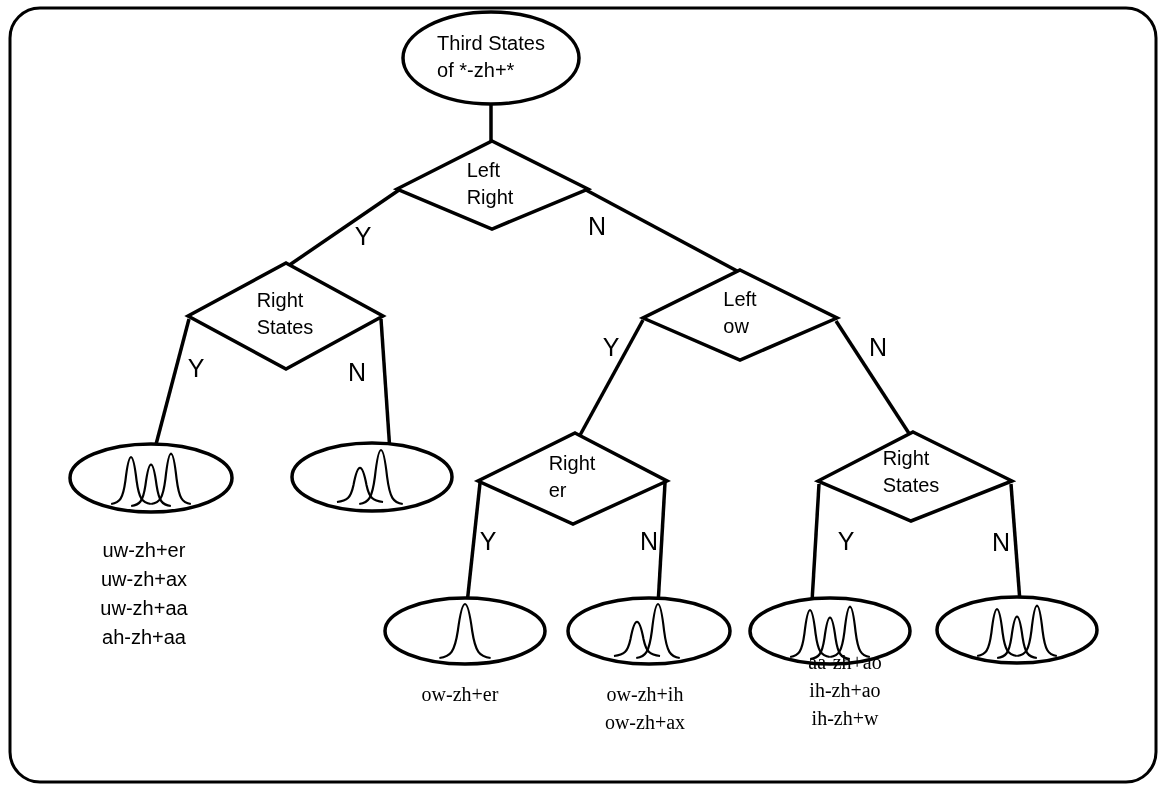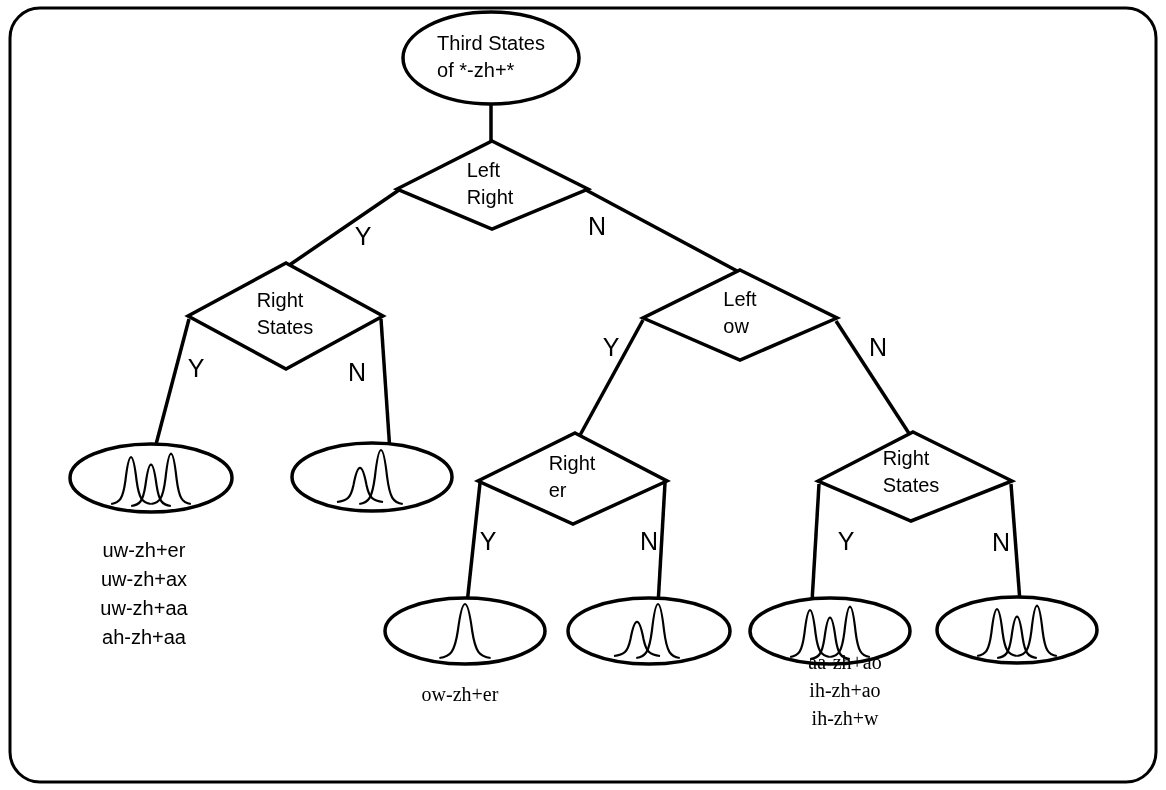"ow-zh+ih" div.leaf-label { html: none -> <div> <div>ow-zh+ih</div> <div>ow-zh+ax</div> </div> }
